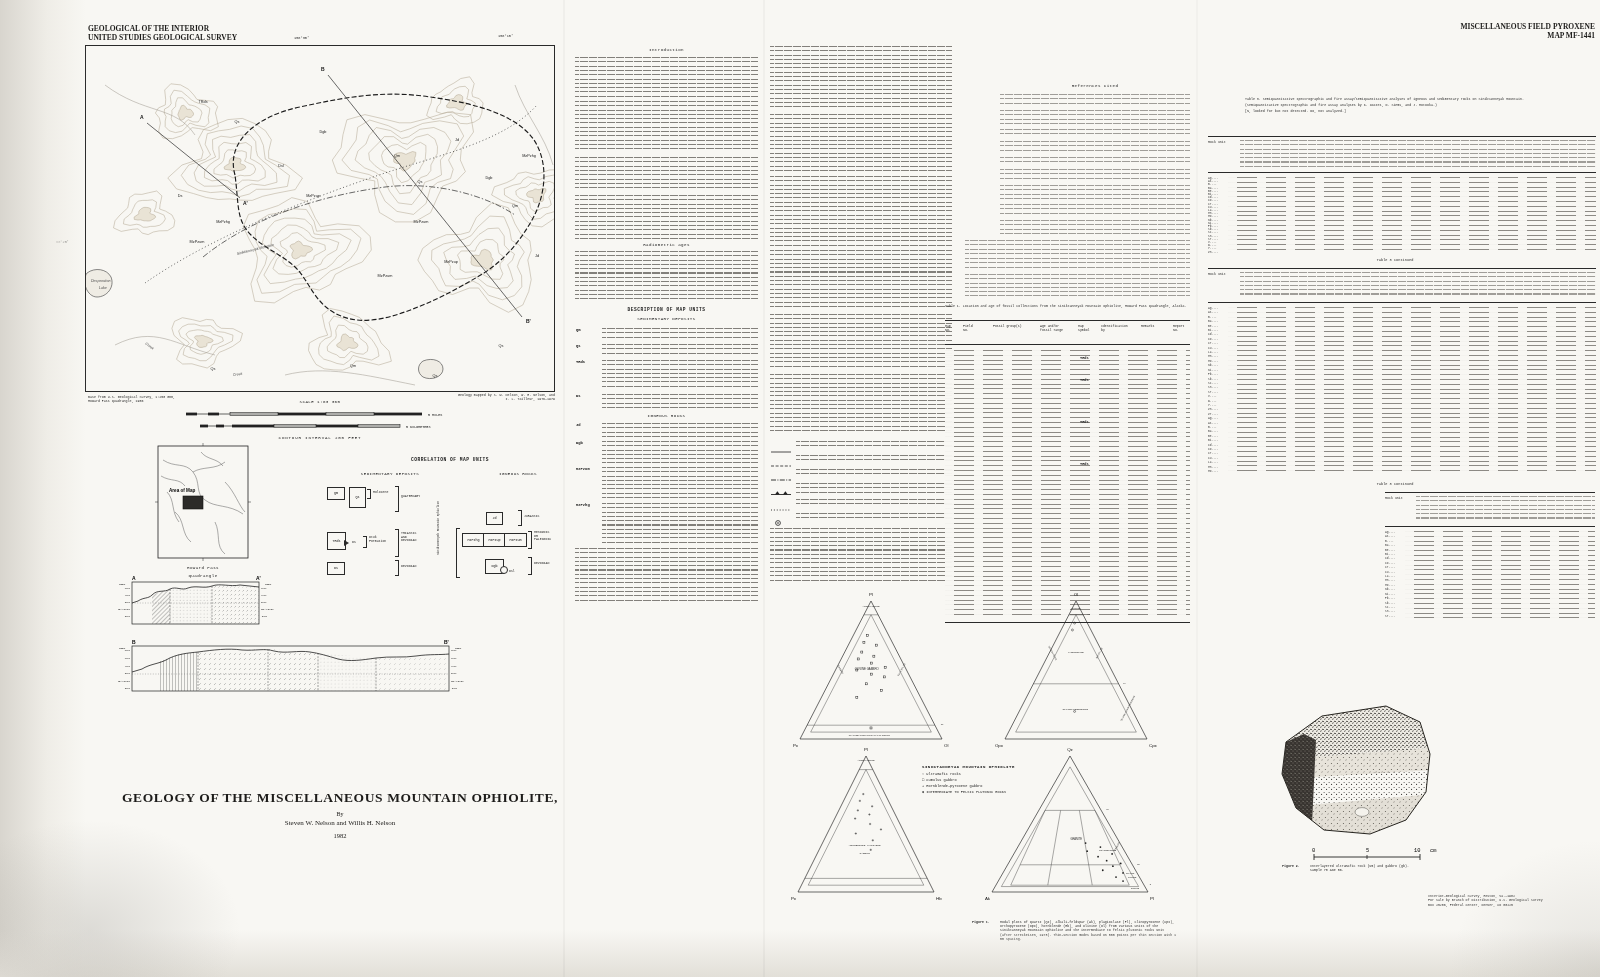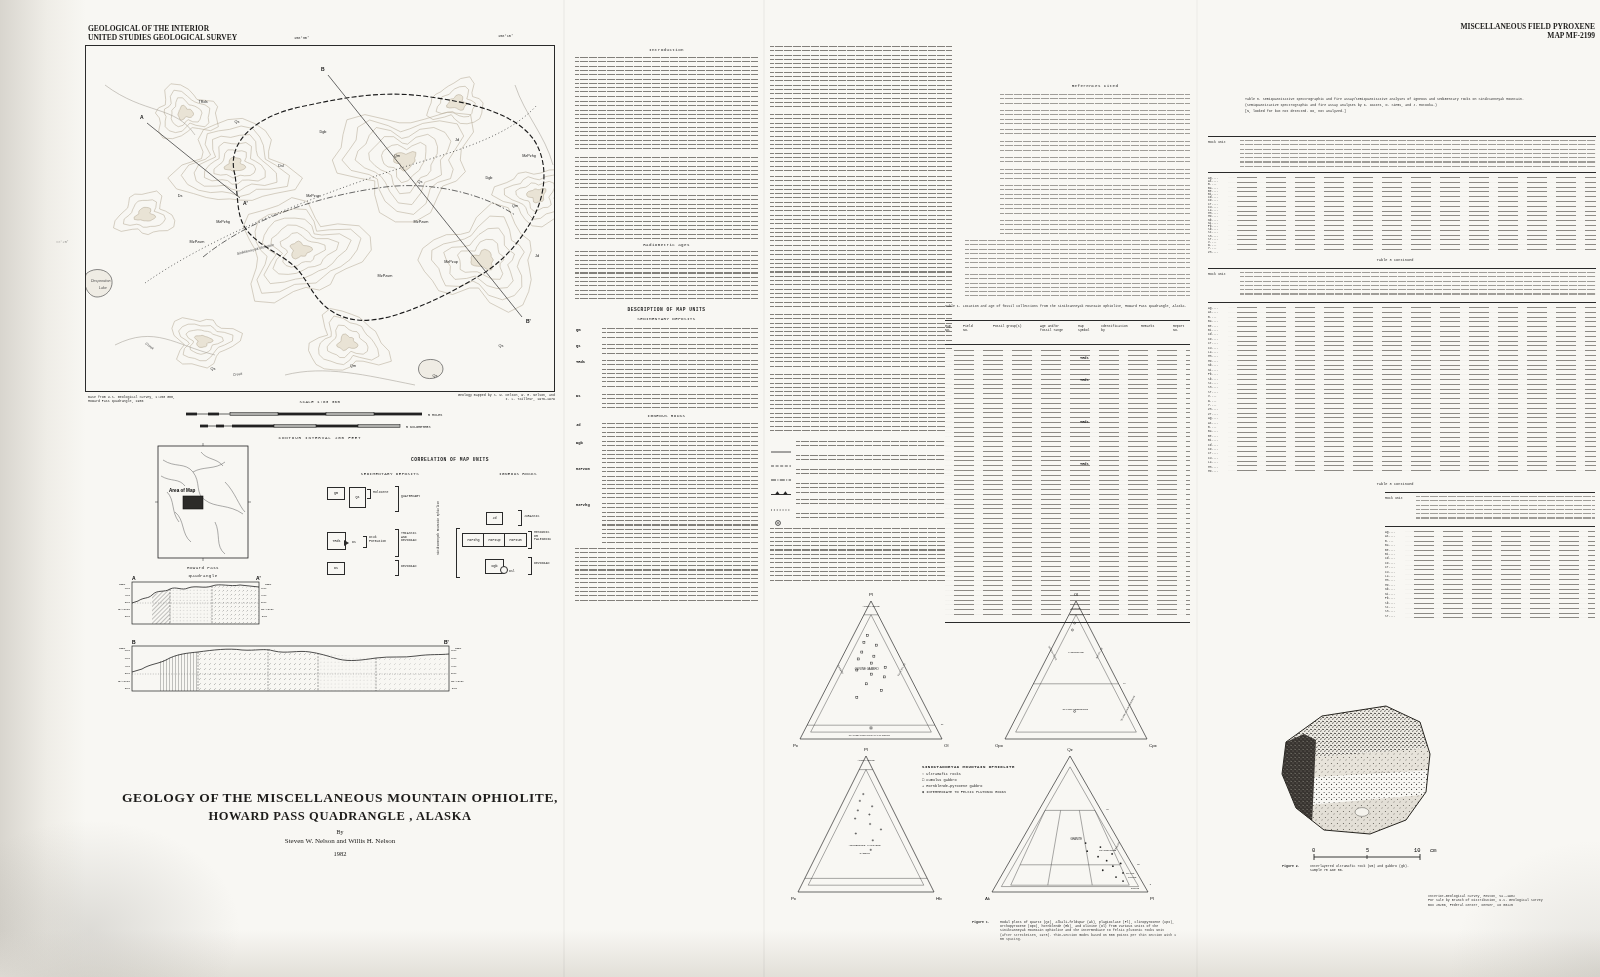"MAP MF-2199" div { text: MF-2199 -> MF-1441 }
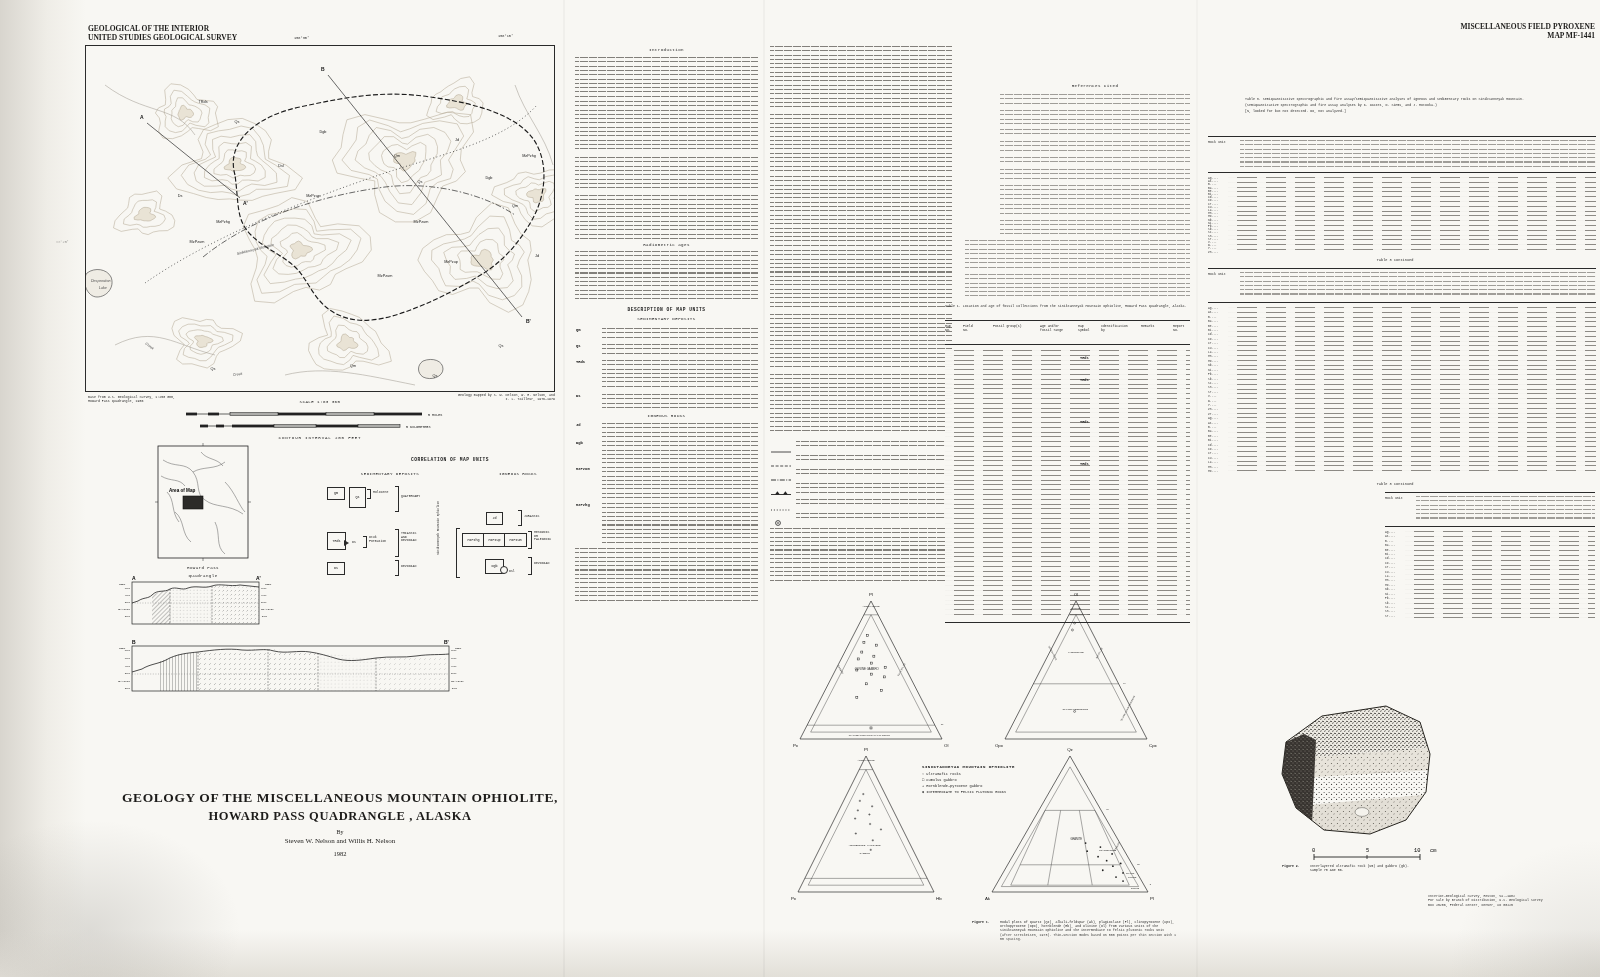"HOWARD PASS QUADRANGLE , ALASKA" div { html: <div>HOWARD PASS QUADRANGLE , ALASKA</div> -> none }
